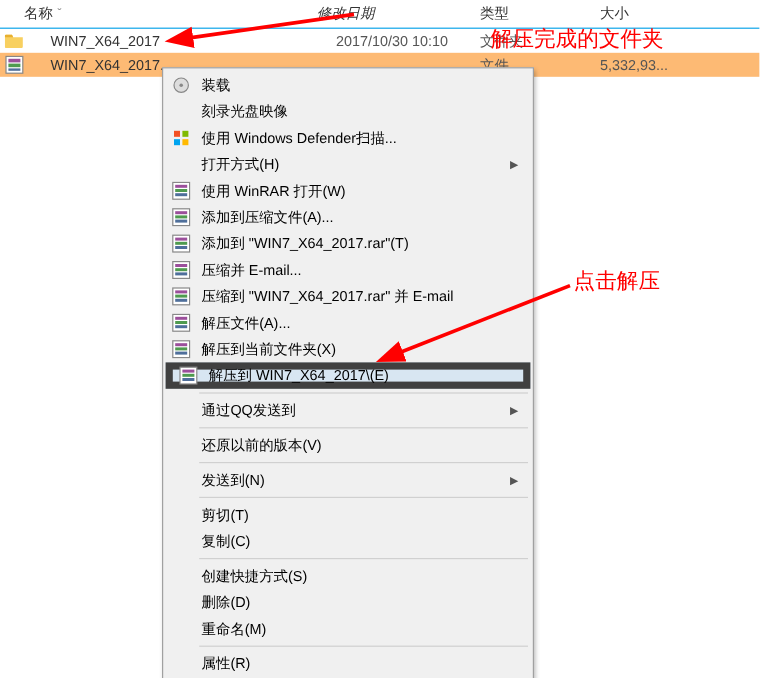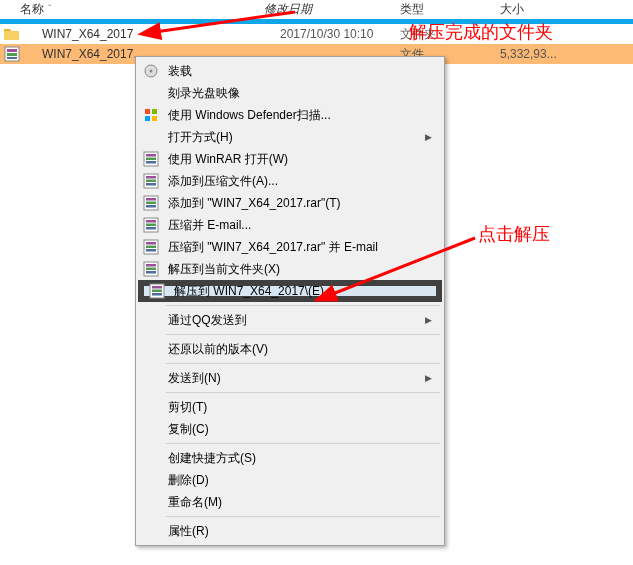"名称" .header-row { border-bottom: 5px solid #0ea5e9 -> 1px solid #0ea5e9 }
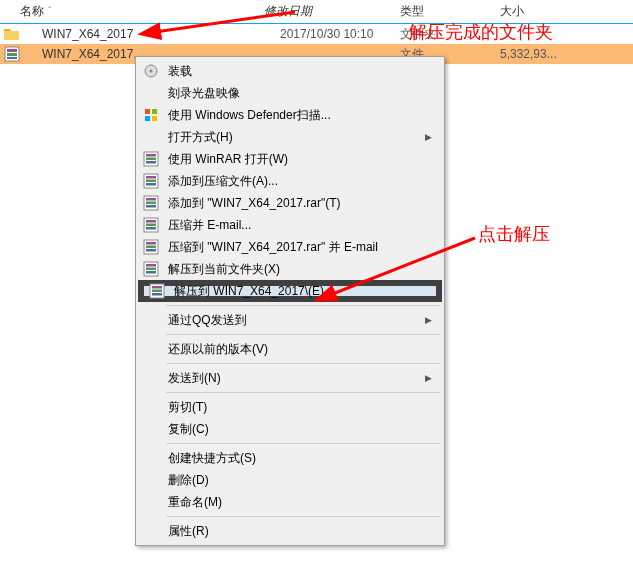"解压文件(A)..." div.menu-item { html: none -> <div> <span> <svg> <rect></rect> <rect></rect> <rect></rect> <rect></rect> </svg> </span> <span>解压文件(A)...</span> </div> }
